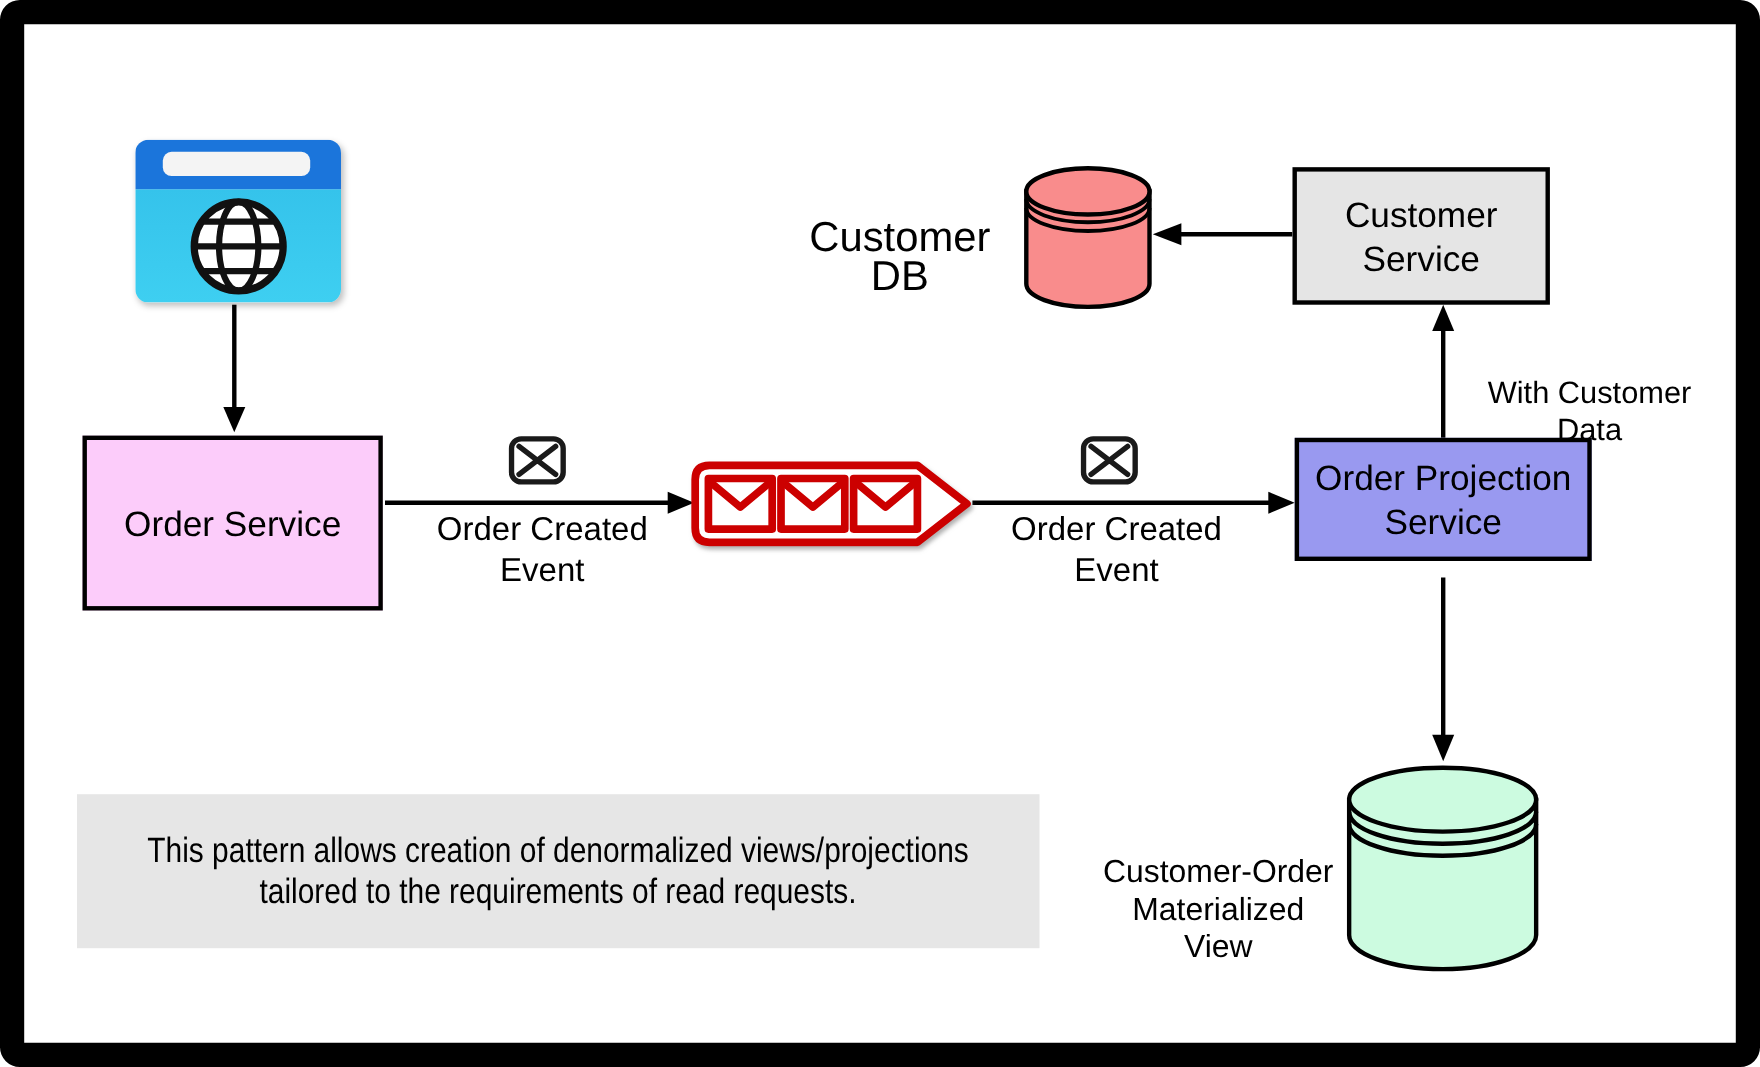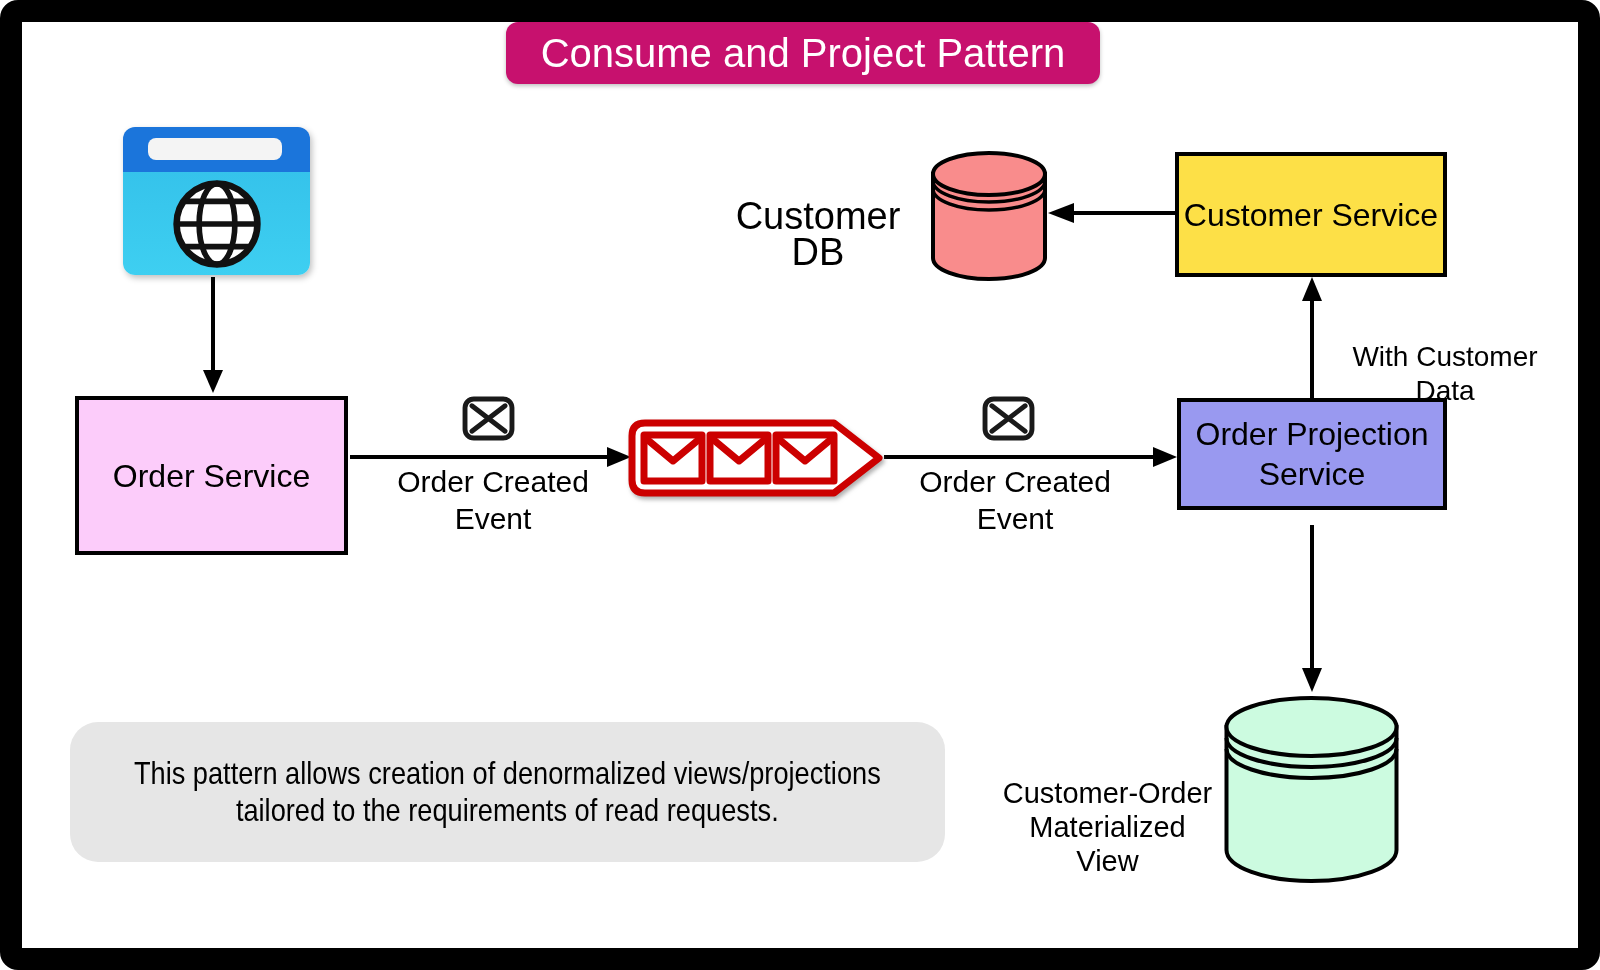"Consume and Project Pattern" div.title-banner { html: <div> <span>Consume and Project Pattern</span> </div> -> none }
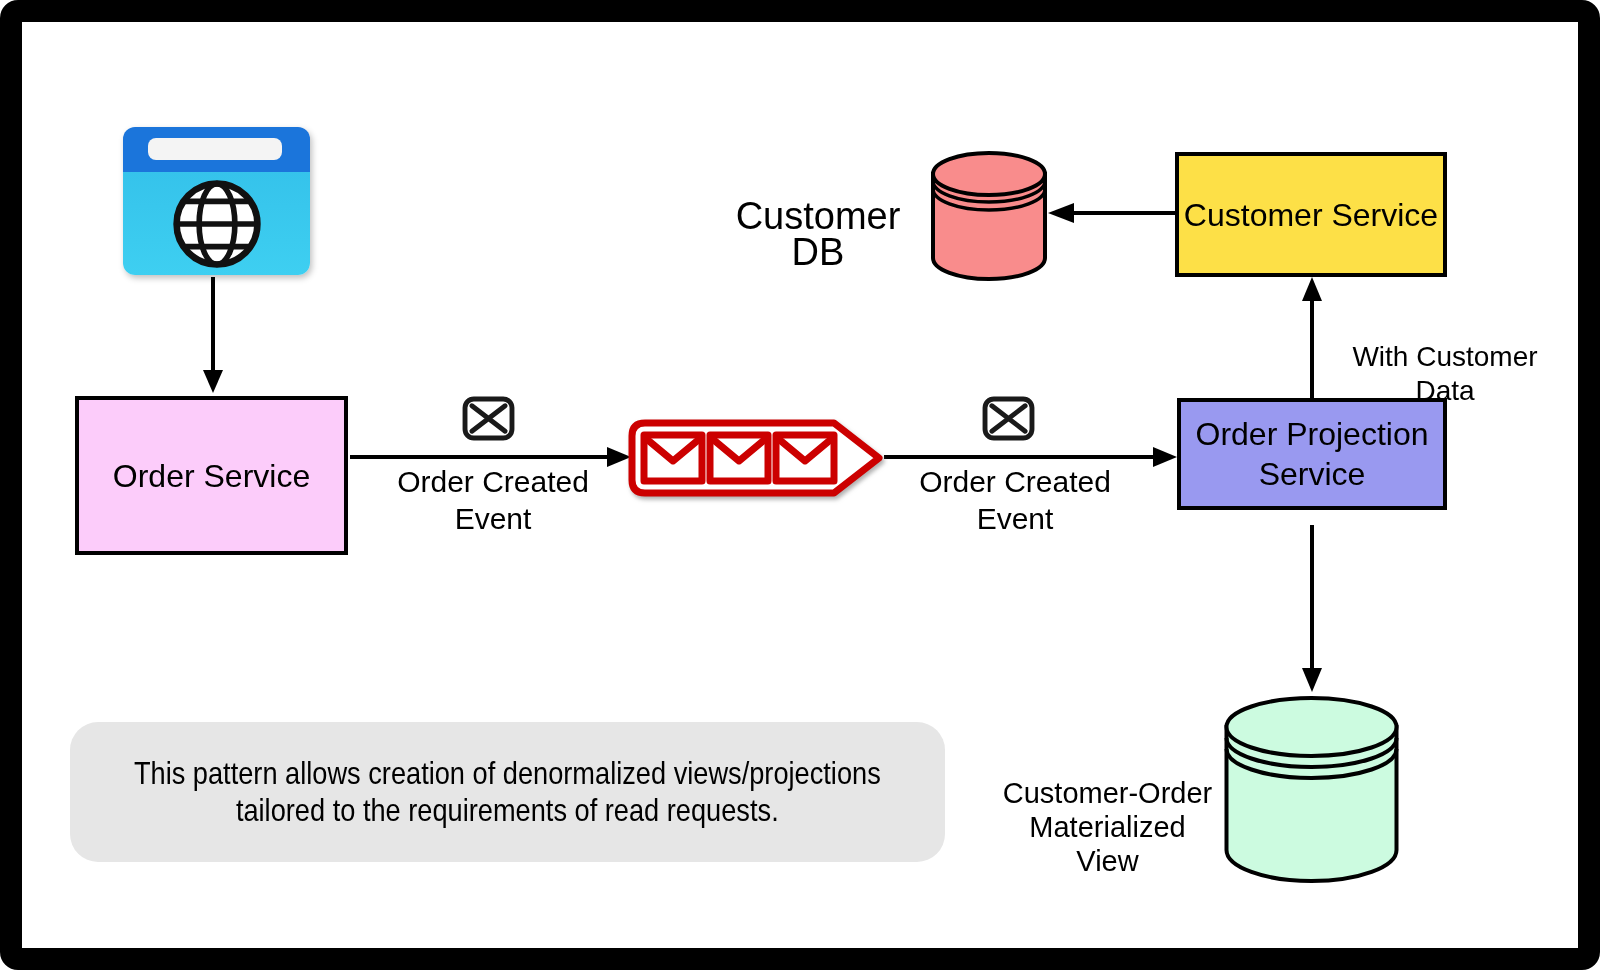"Customer Service" .node-customer-service { background: #fde047 -> #e5e5e5; width: 272px -> 234px }
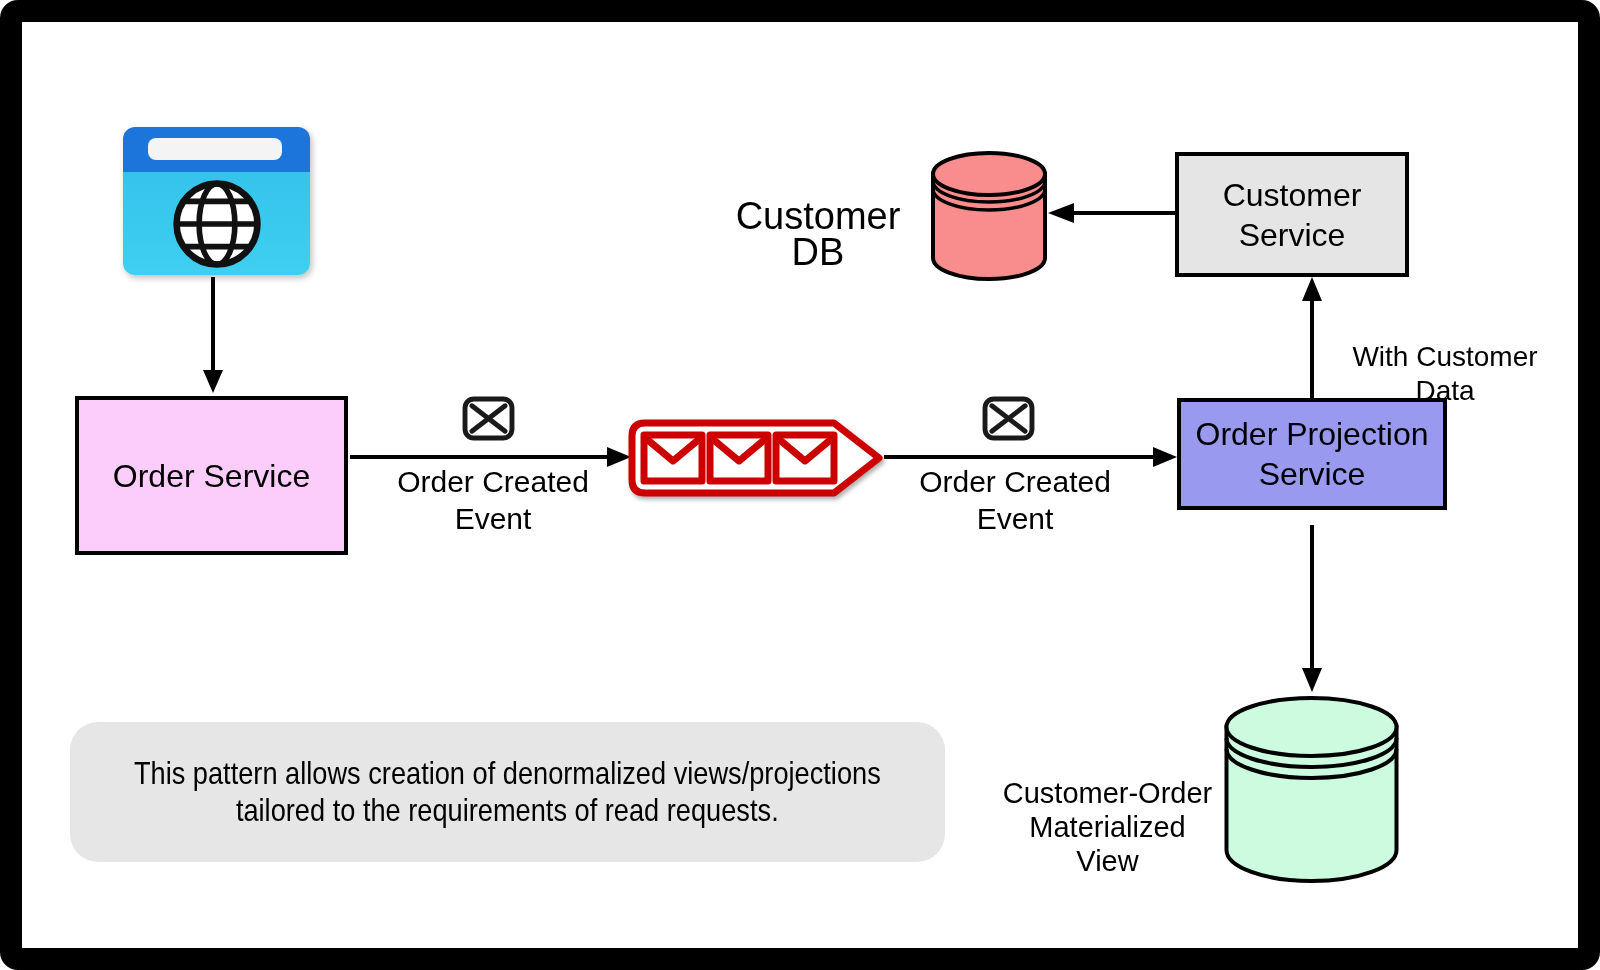"This pattern allows creation of" .note-box { border-radius: 28px -> none }
